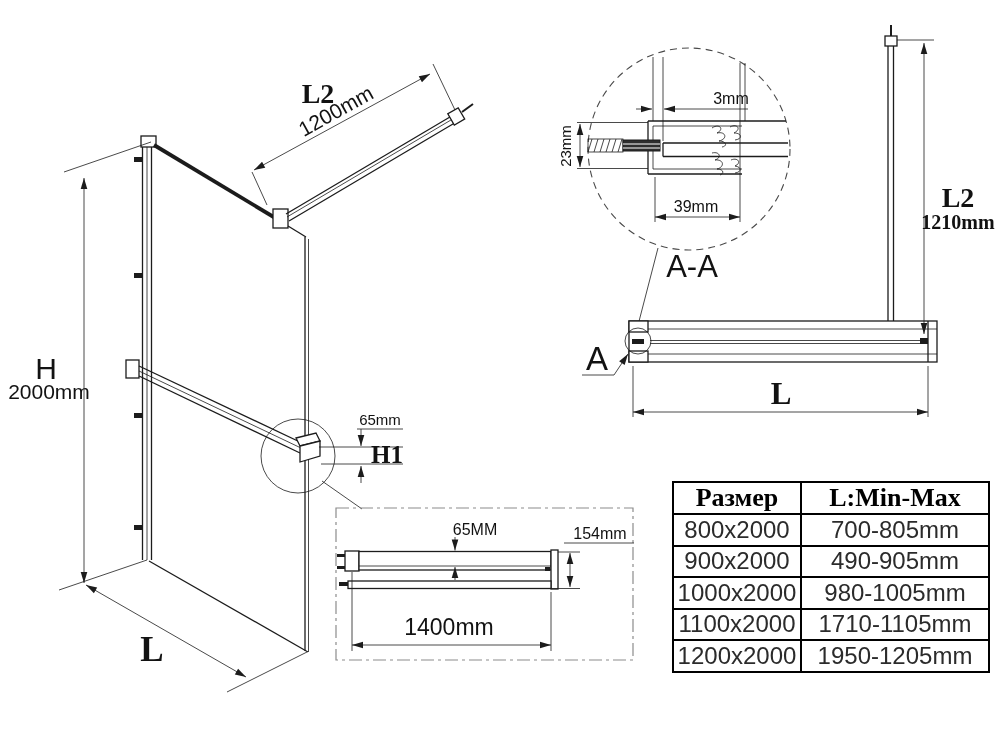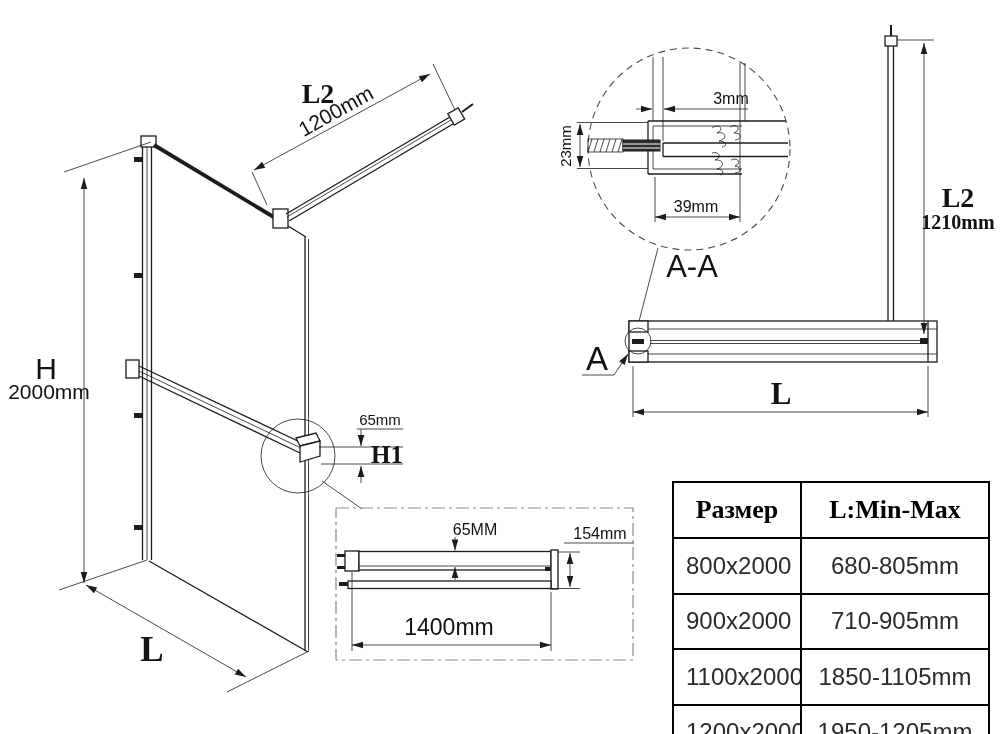"Размер" table.size-table th,table.size-table td { padding: 12px -> 0 }
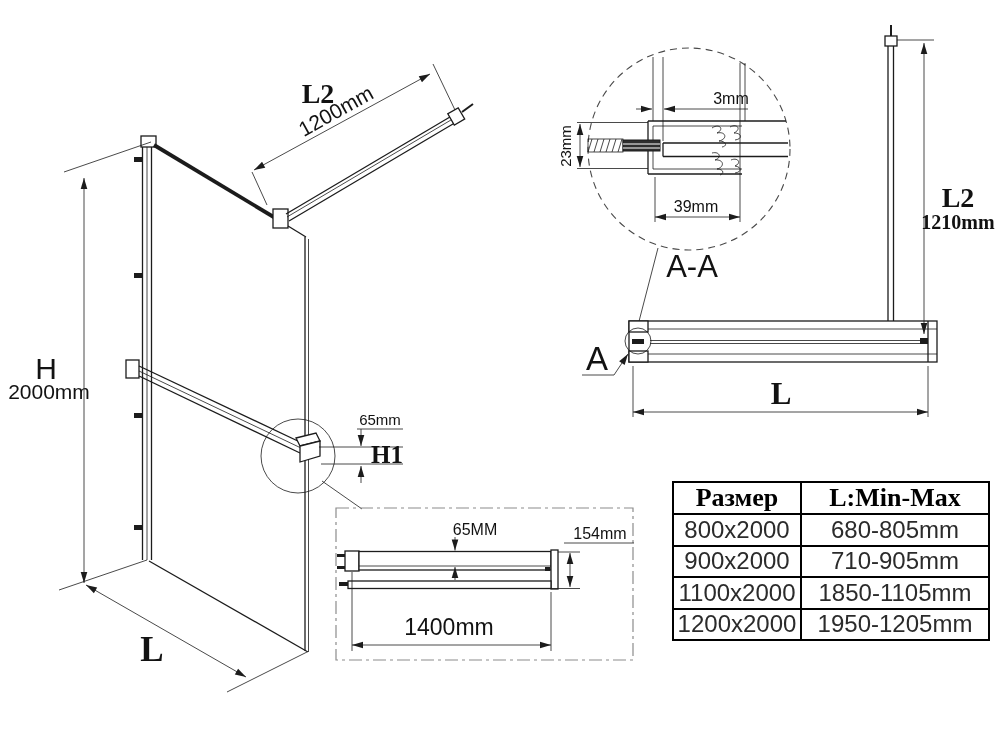"680-805mm" td { text: 680-805mm -> 700-805mm }
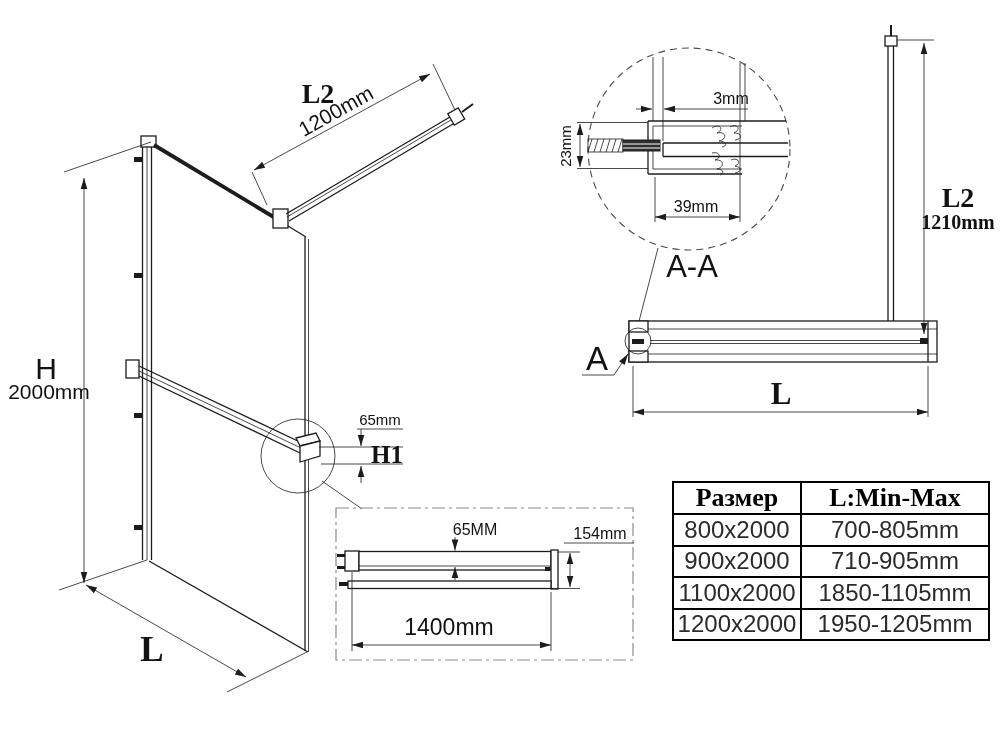"710-905mm" td { text: 710-905mm -> 490-905mm }
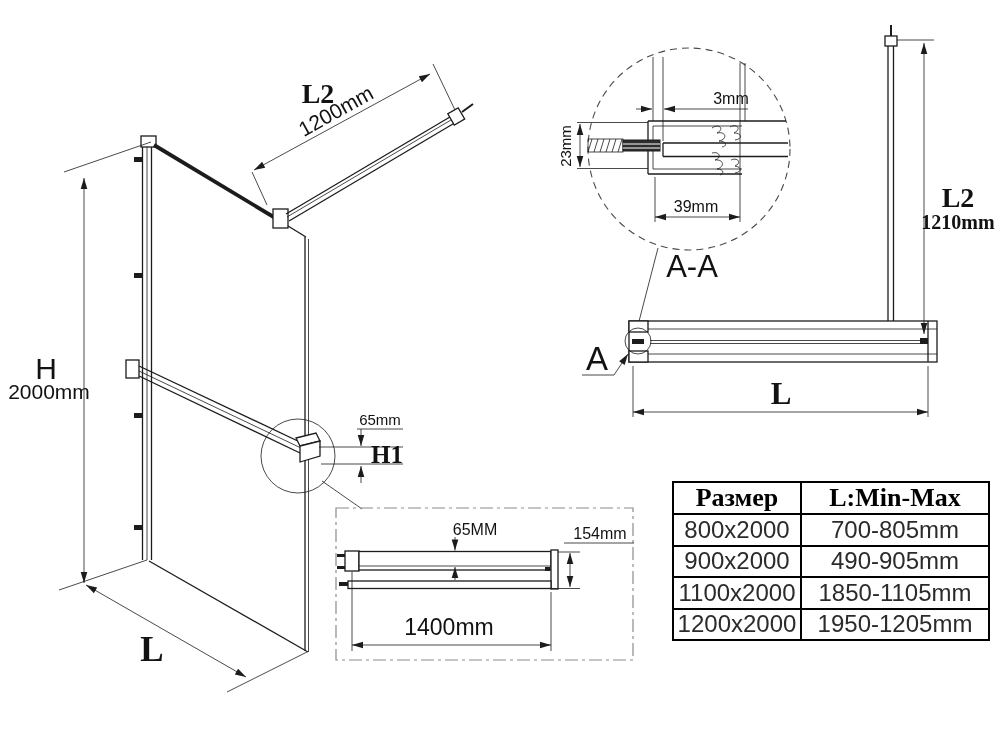"1000x2000" tr { html: none -> <tr> <td>1000x2000</td> <td>980-1005mm</td> </tr> }
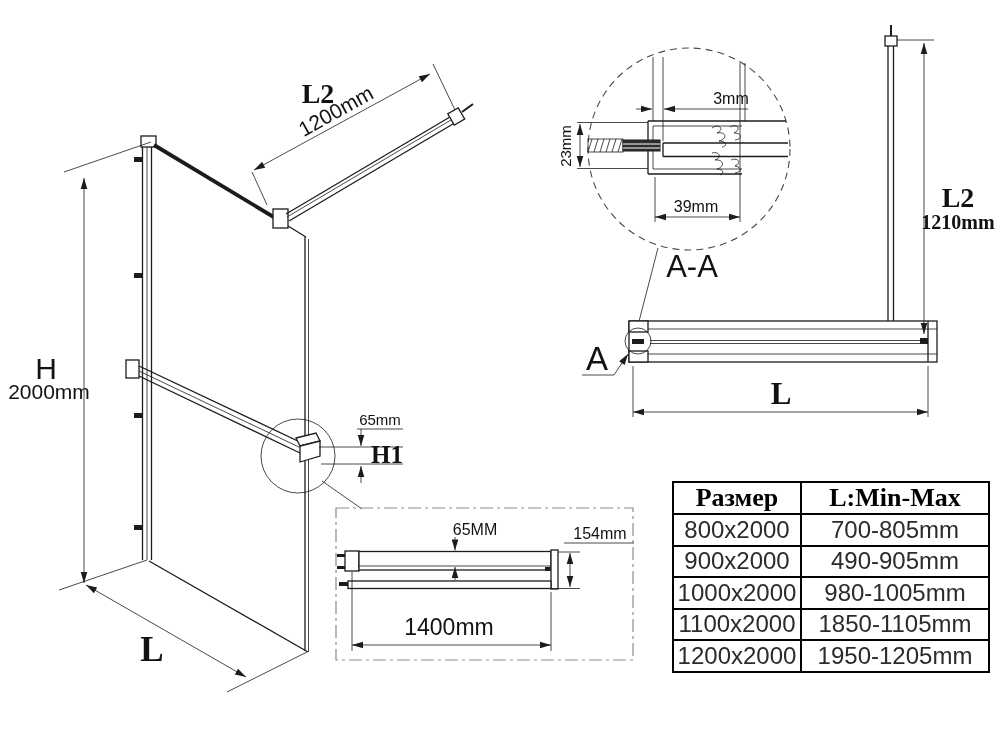"1850-1105mm" td { text: 1850-1105mm -> 1710-1105mm }
